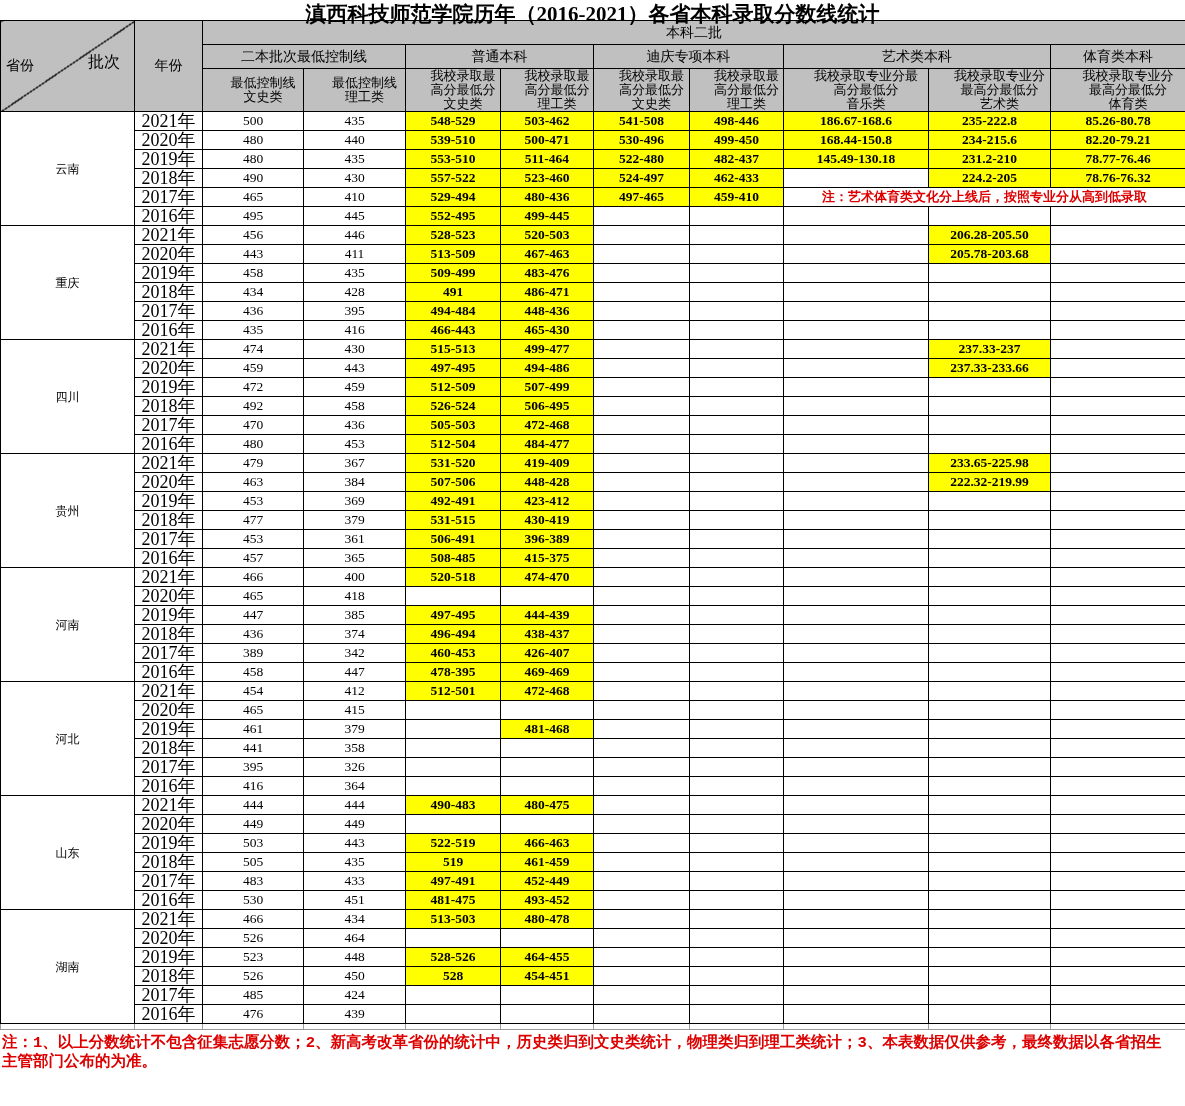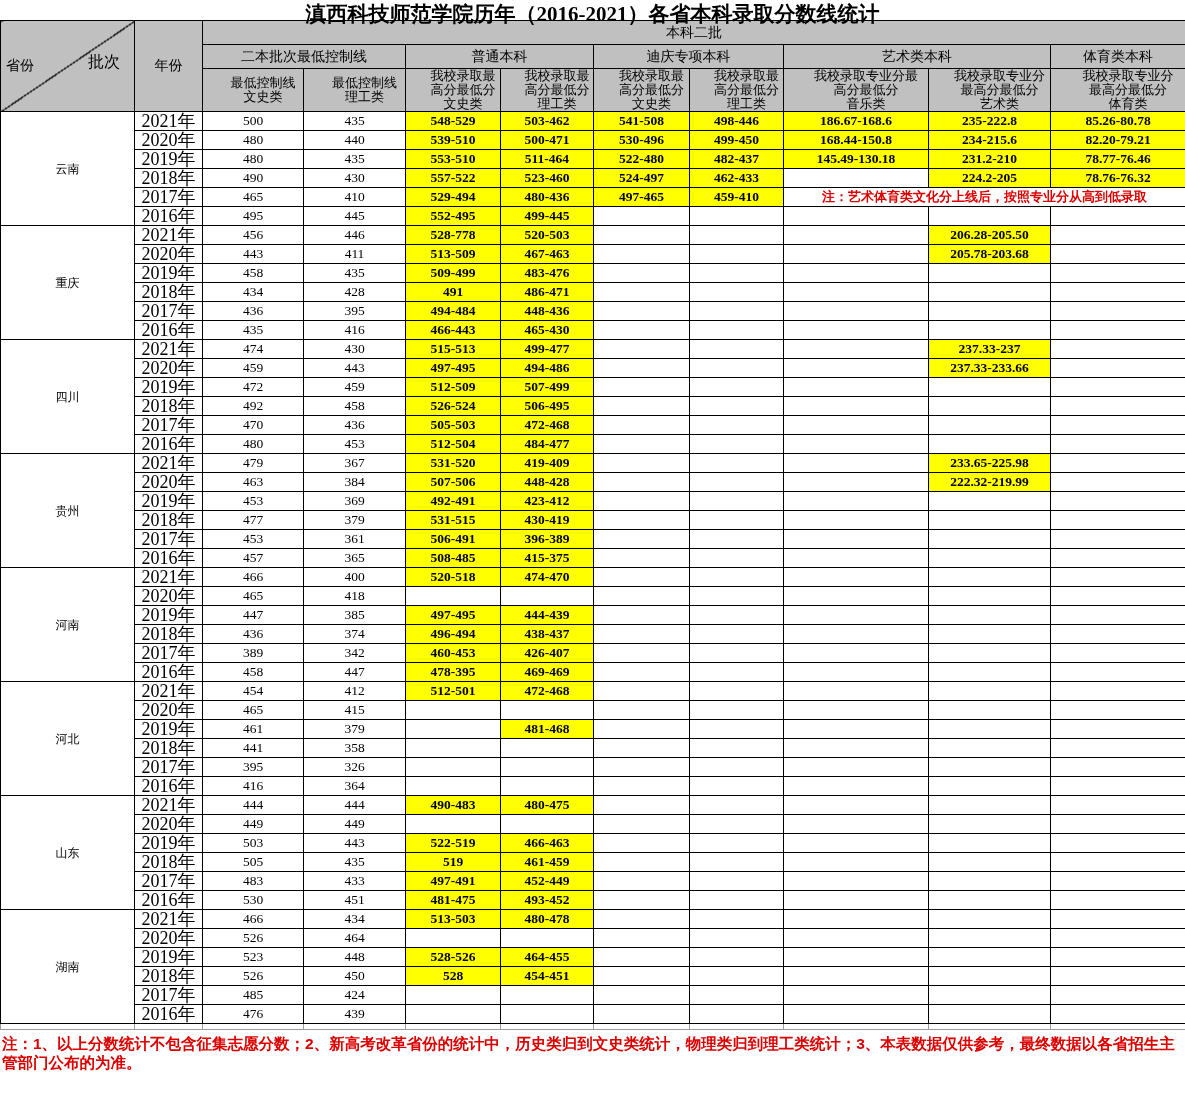"528-778" td.hl { text: 528-778 -> 528-523 }
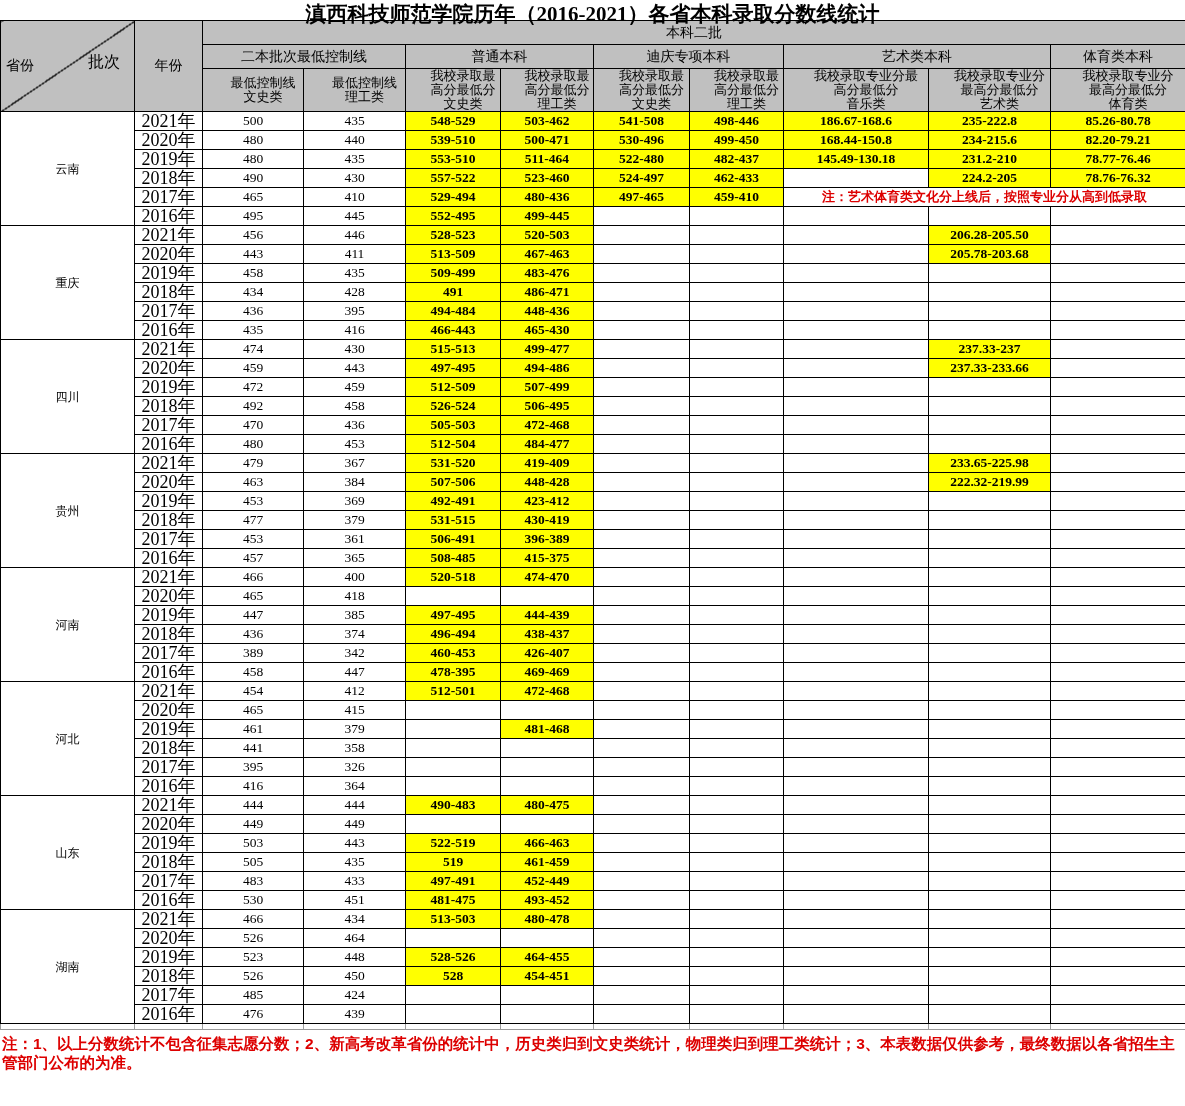"注：1、以上分数统计不包含征集志愿分数；2、新高考改革省份的统计中，历史类归到文" .footer { font-family: Liberation Sans, sans-serif -> Liberation Mono, monospace }
